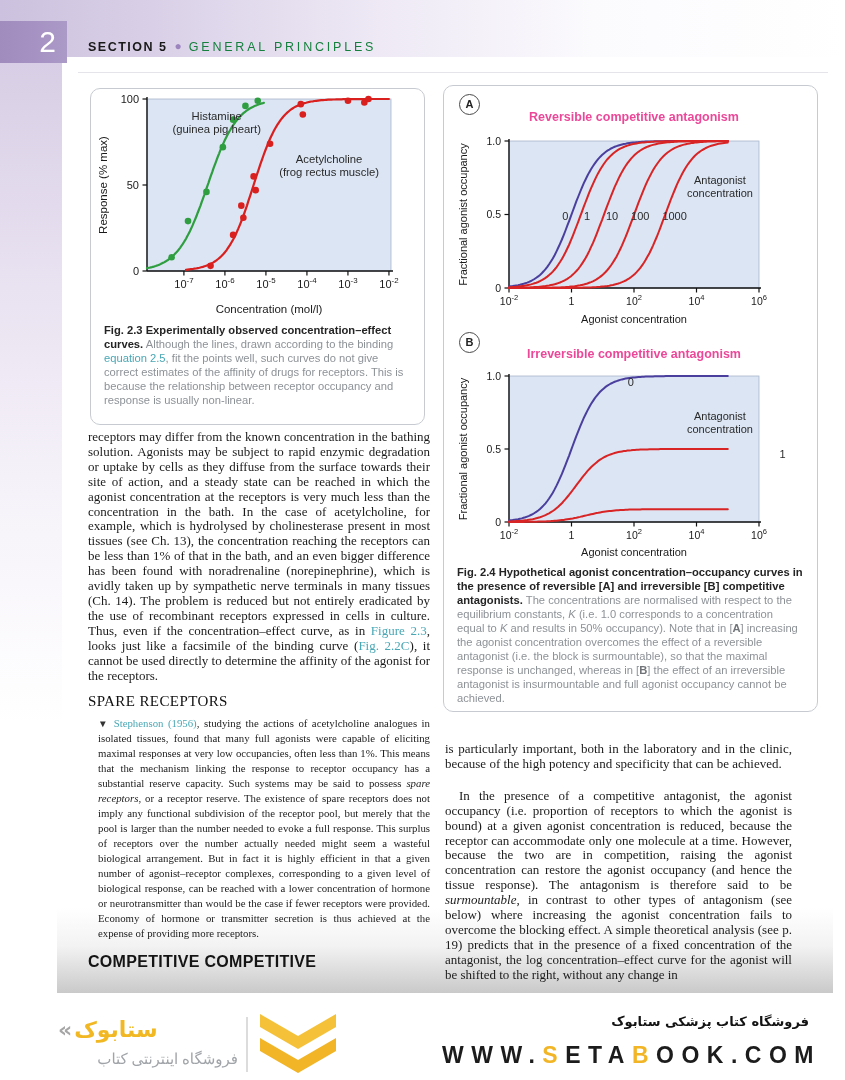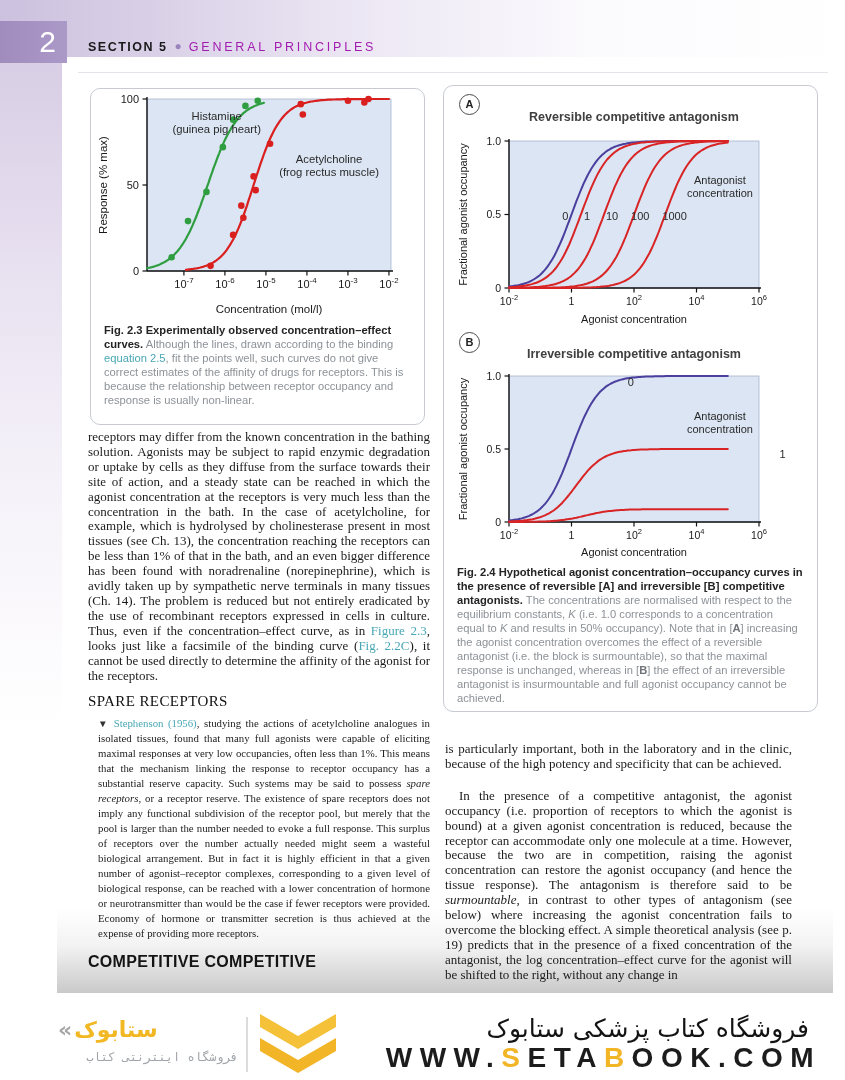"GENERAL PRINCIPLES" .section-header .ttl { color: #a21caf -> #15803d }
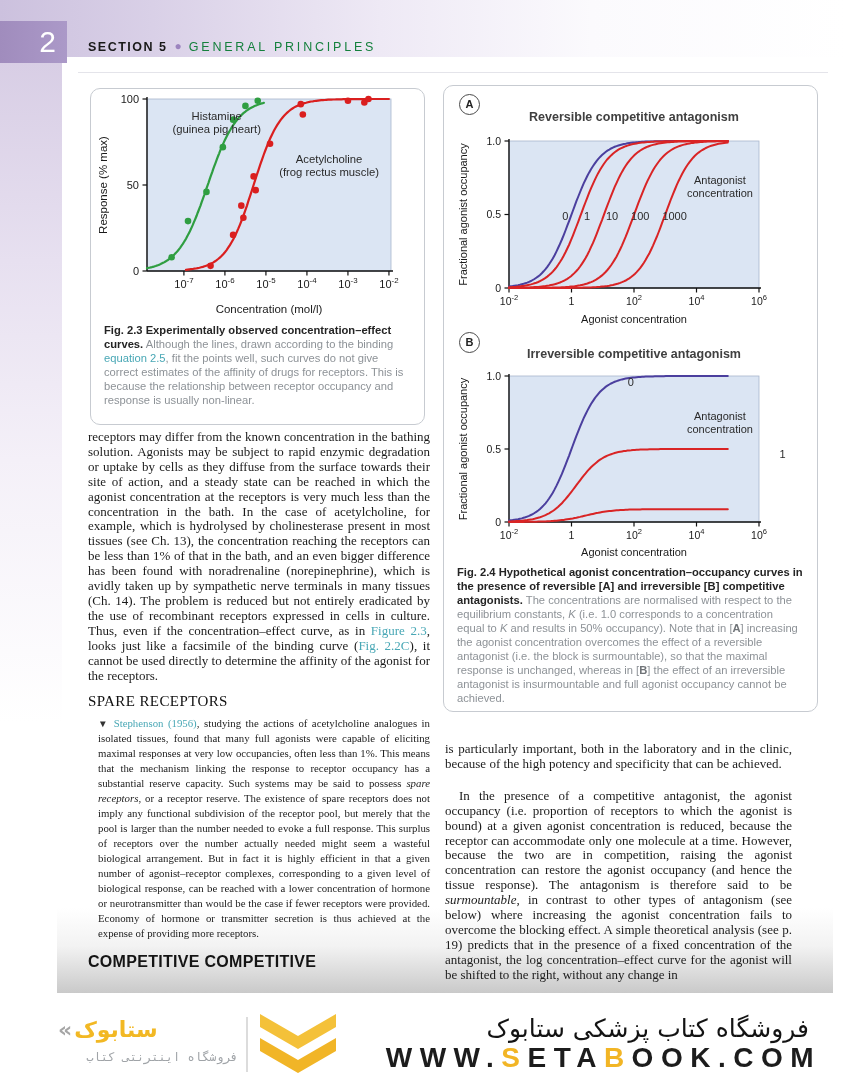"Reversible competitive antagonism" .panel-title { color: #404040 -> #ec4899 }
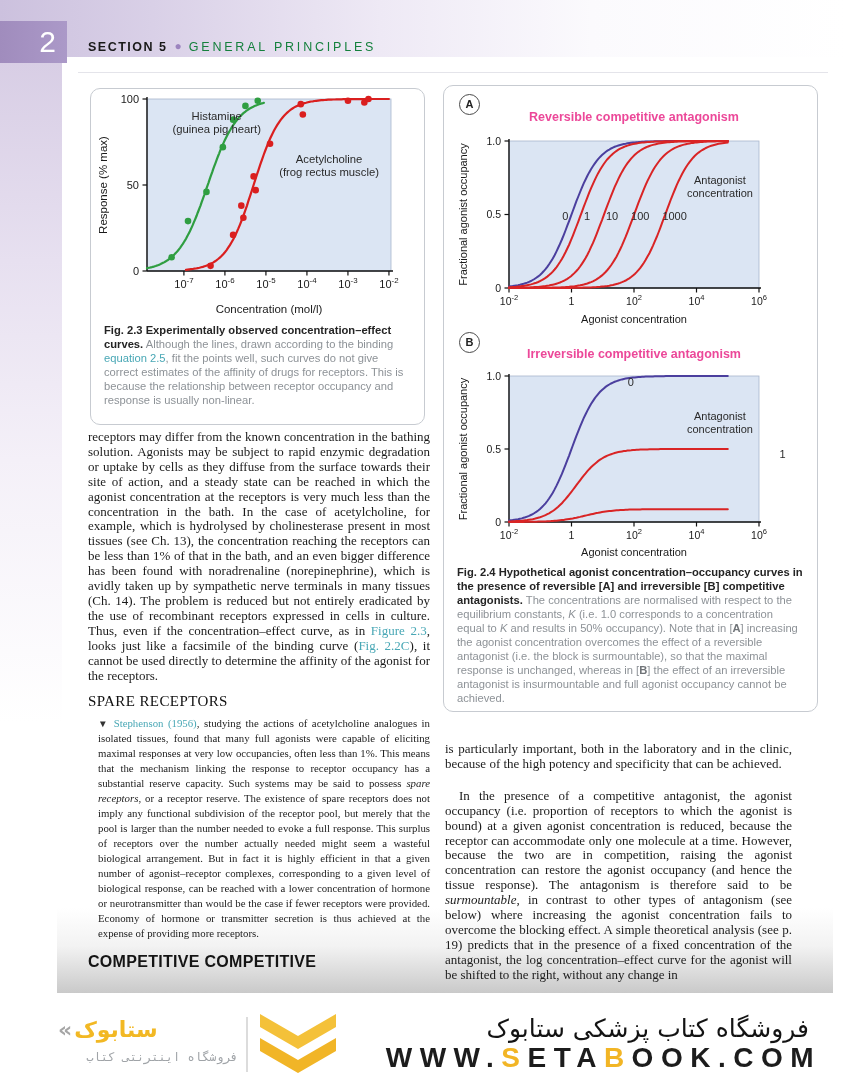"فروشگاه کتاب پزشکی ستابوک" .store-title { font-size: 25px -> 13px; font-weight: normal -> bold }
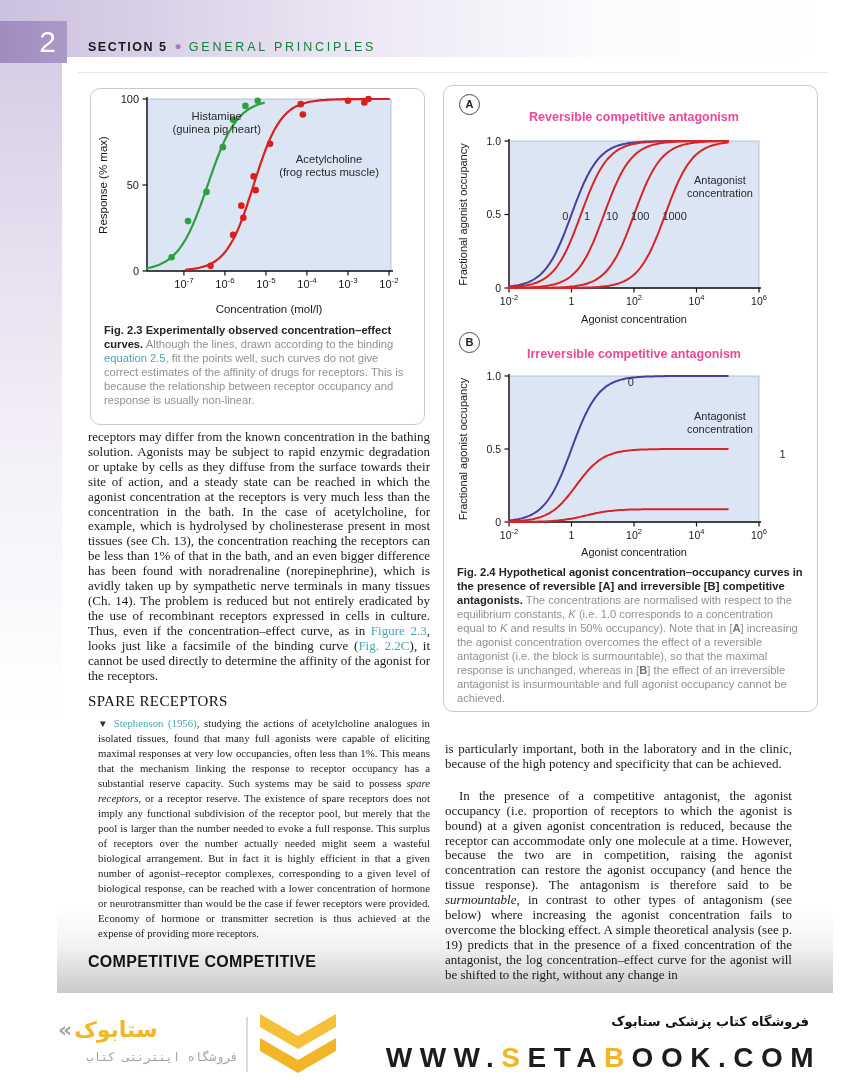"فروشگاه اینترنتی کتاب" .logo-tagline { font-family: Liberation Mono, monospace -> Liberation Serif, serif; font-size: 12px -> 15px }
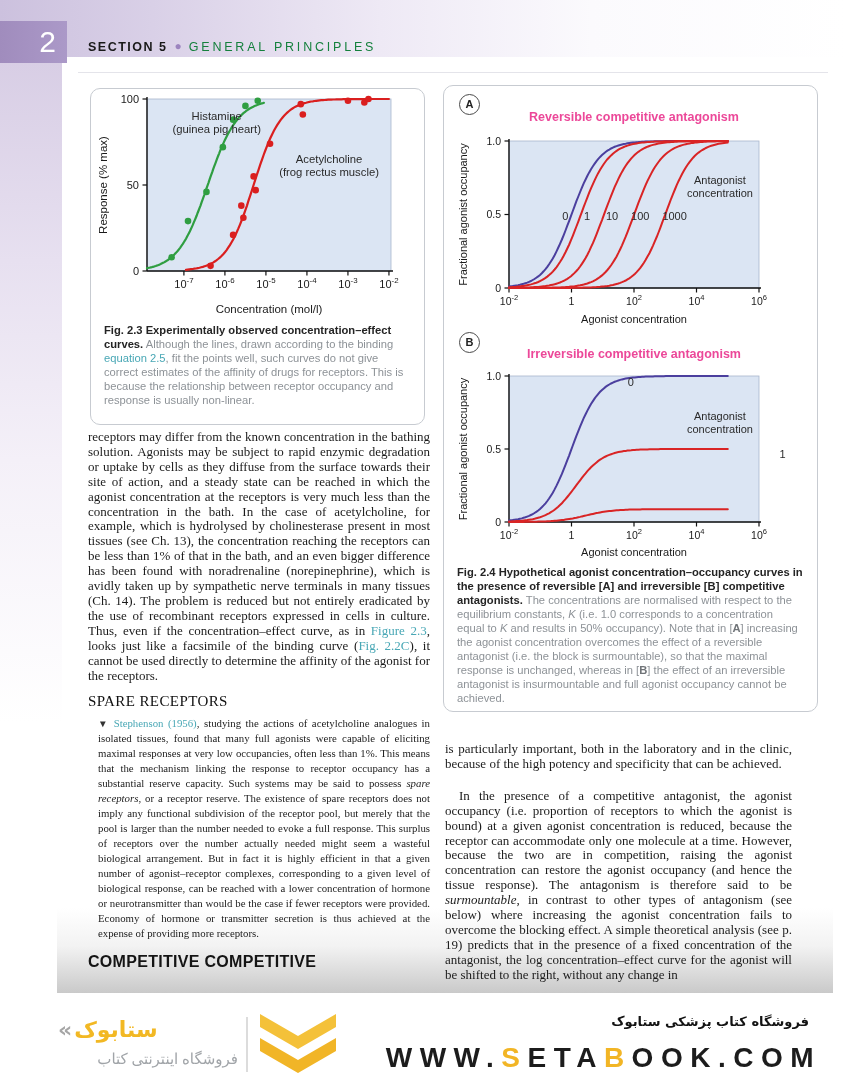"WWW.SETABOOK.COM" .site-url { font-size: 28px -> 23px }
